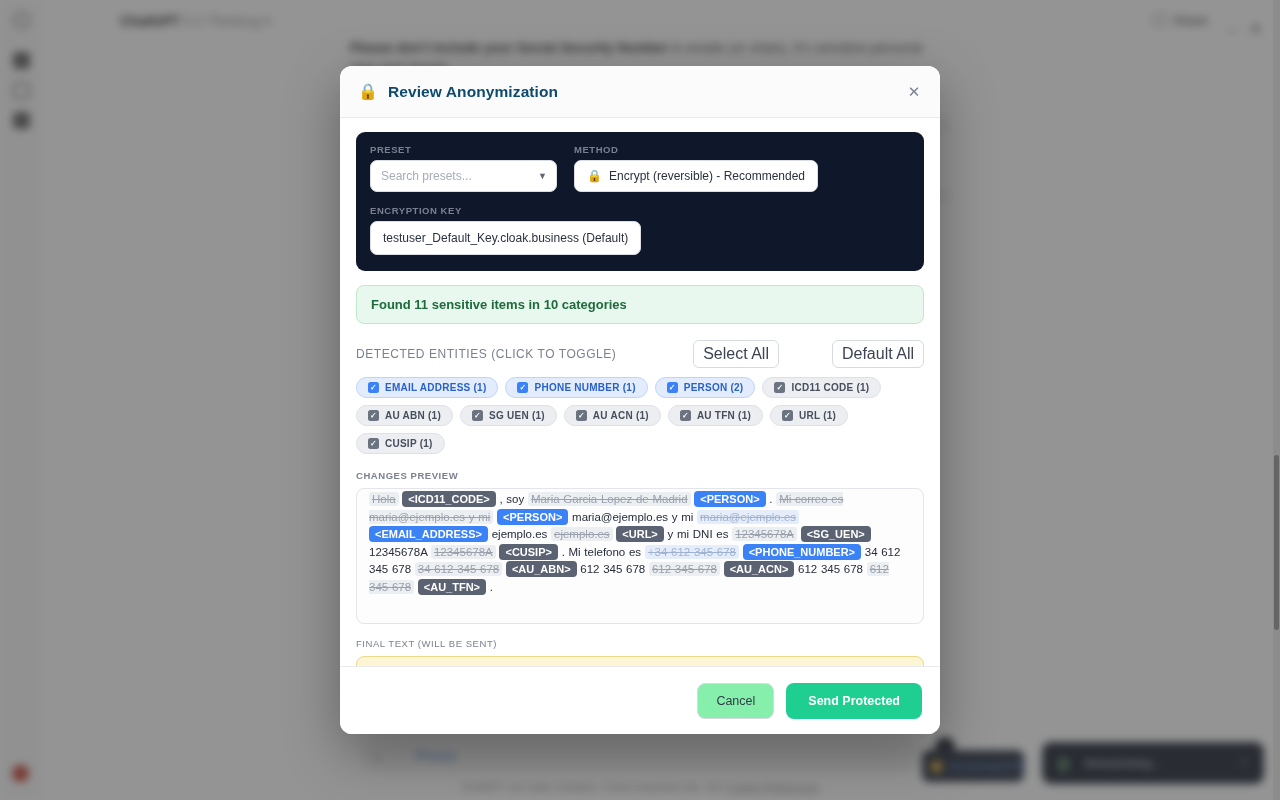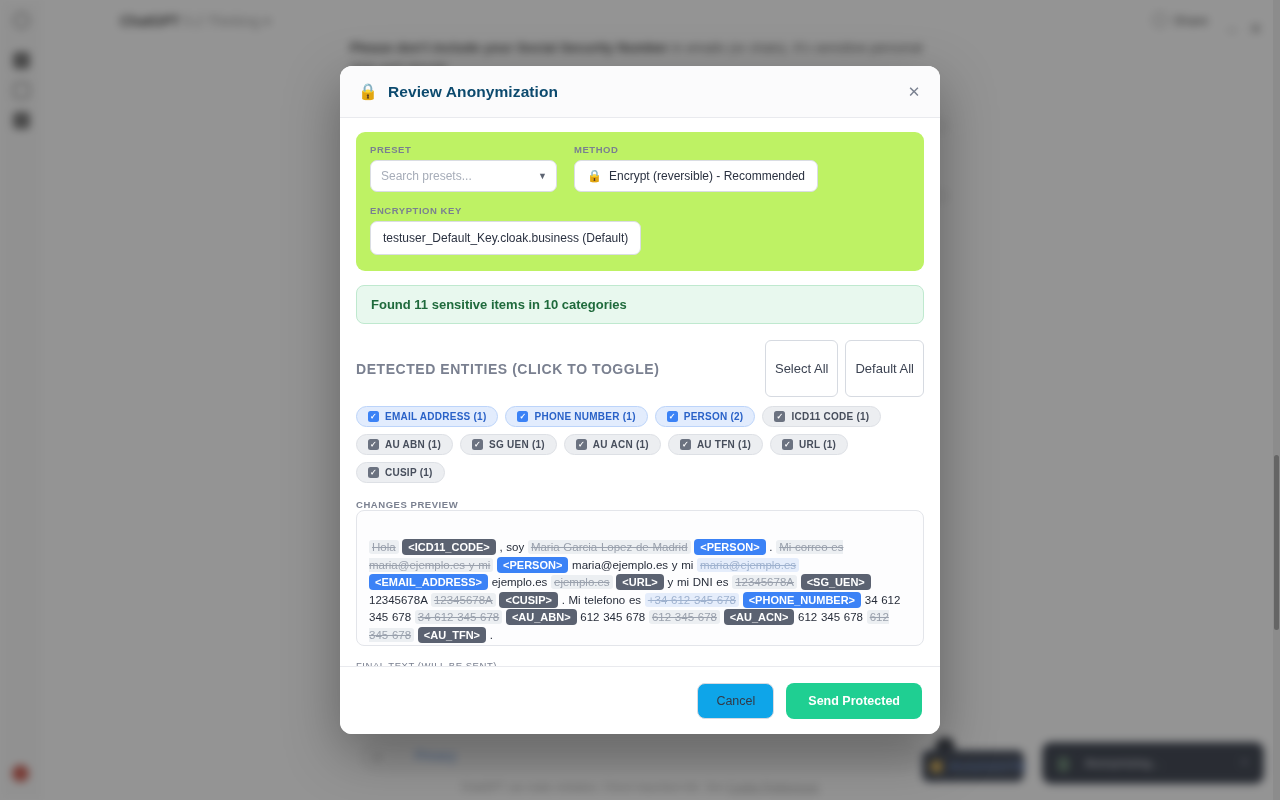"PRESET" #settings-panel { background: #bef264 -> #0f172a }
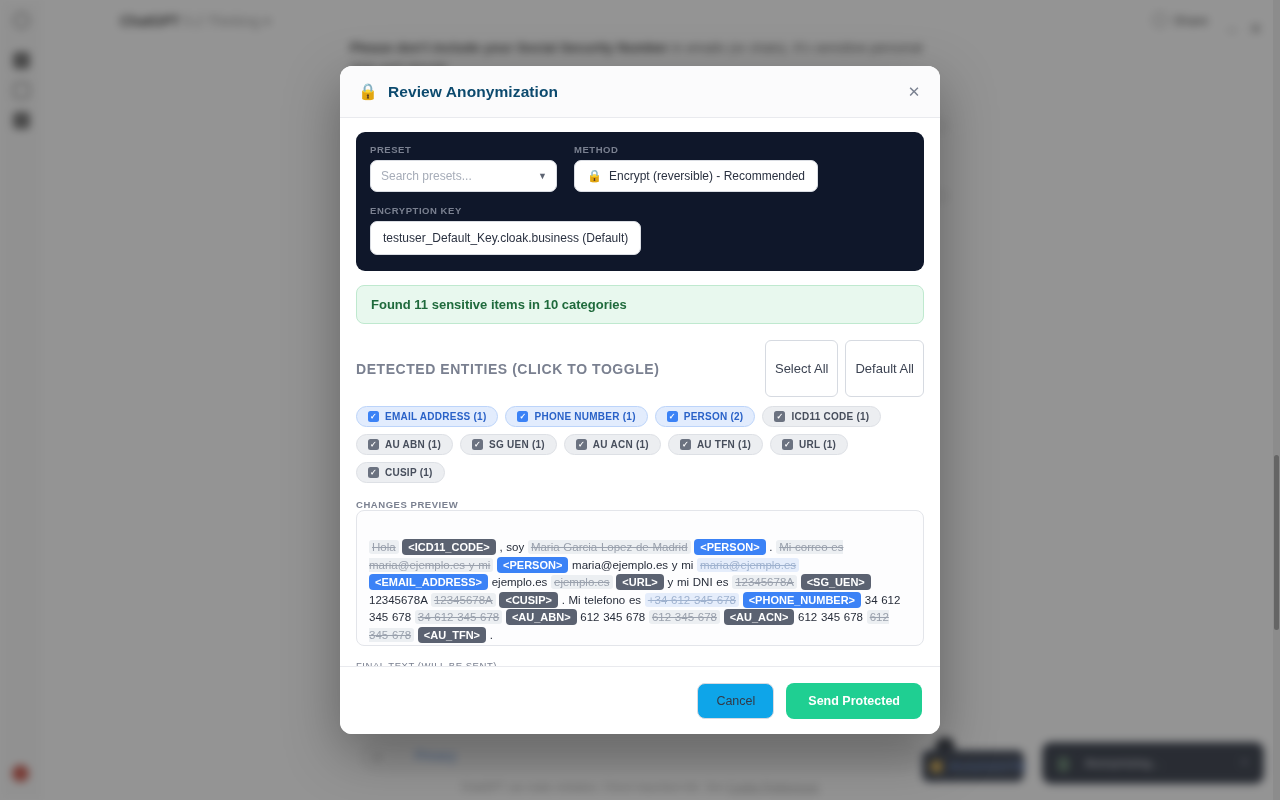"DETECTED ENTITIES (CLICK TO TOGGLE)" #entities-title { font-size: 14px -> 12px; font-weight: 700 -> 400 }
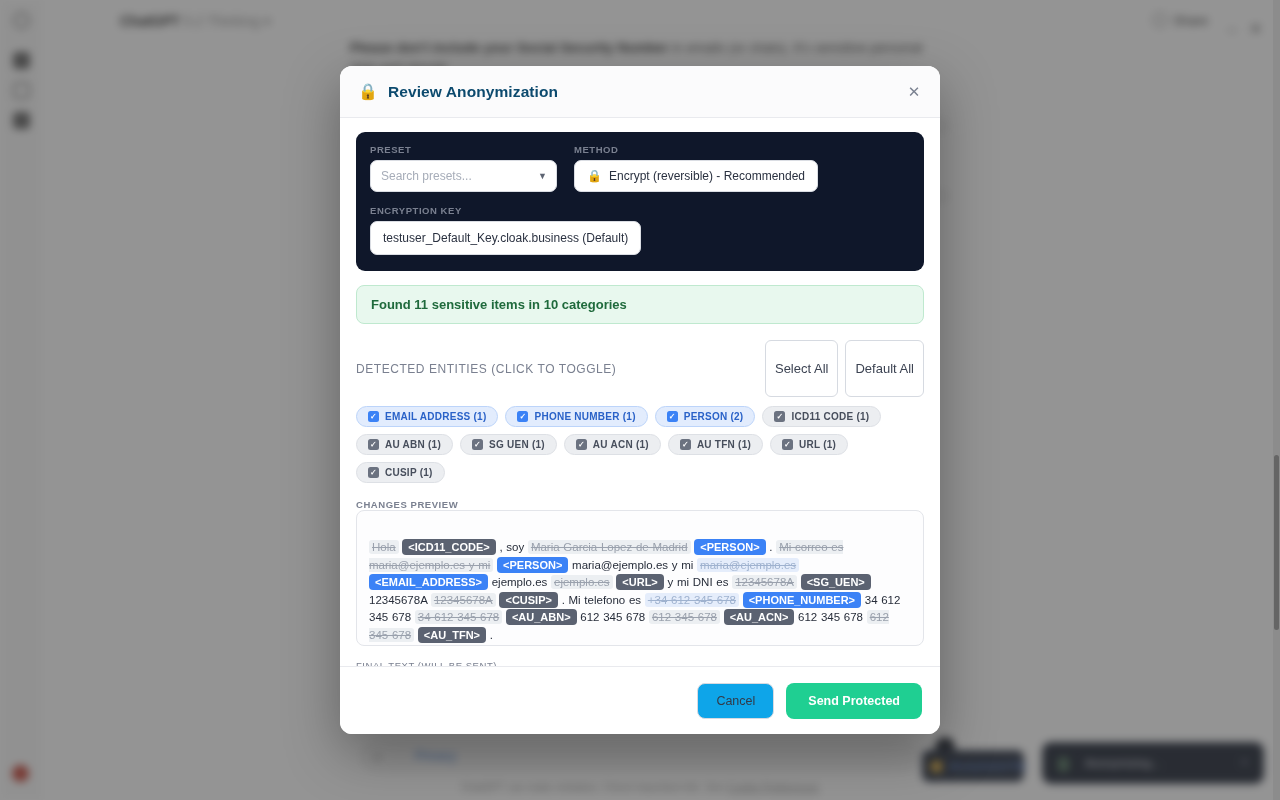"Select All" .mini-btn { font-size: 13px -> 16px; margin-left: none -> 46px; padding: 20px 9px -> 4px 9px }
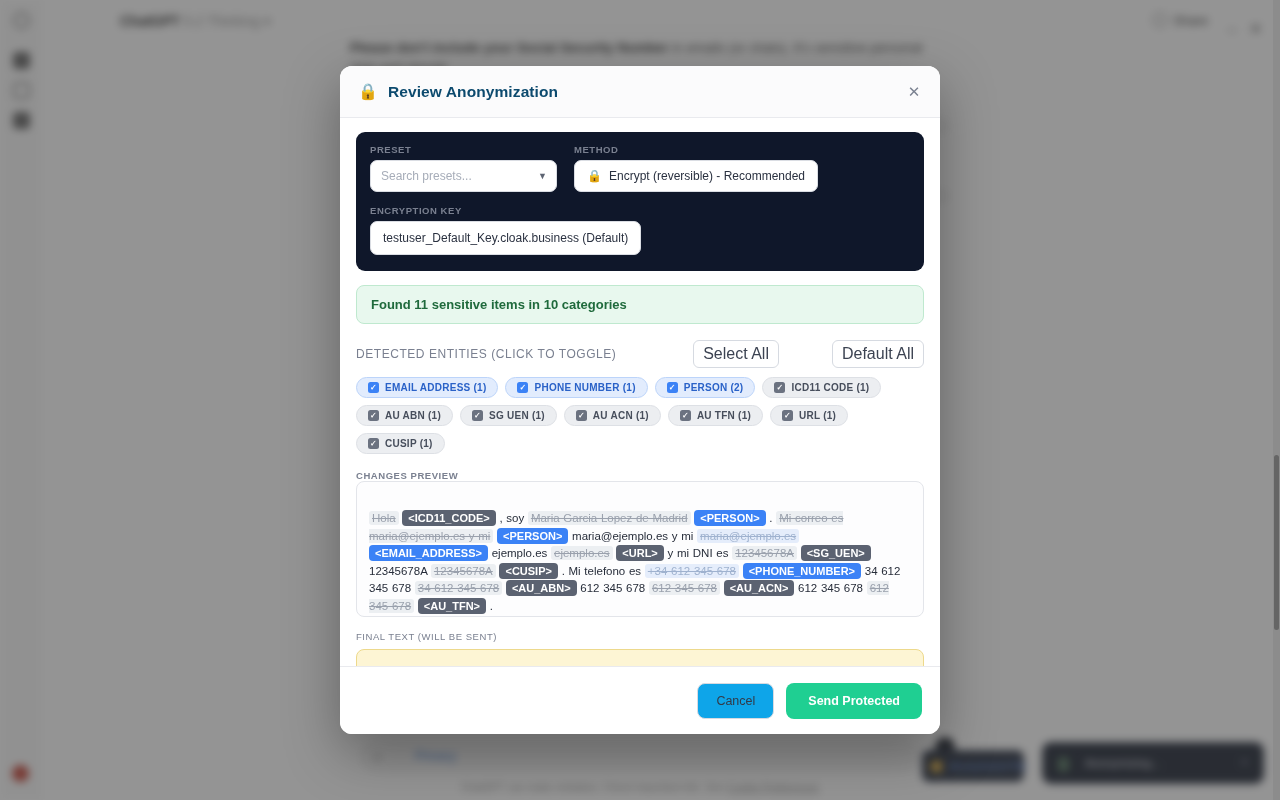"Hola <ICD11_CODE> , soy Maria" #changes-box { margin-top: none -> 7px; padding: 28px 12px -> 2px 12px }
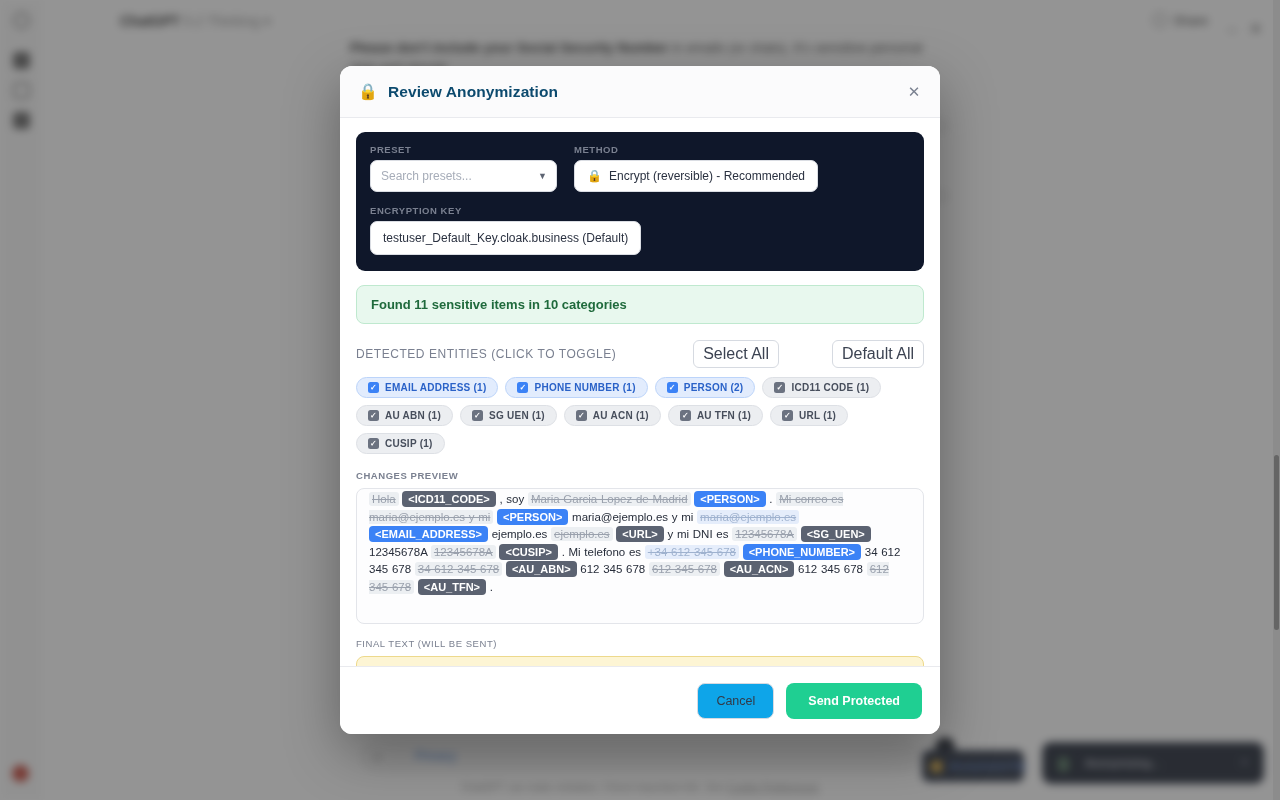"Cancel" #cancel-button { background: #0ea5e9 -> #86efac }
